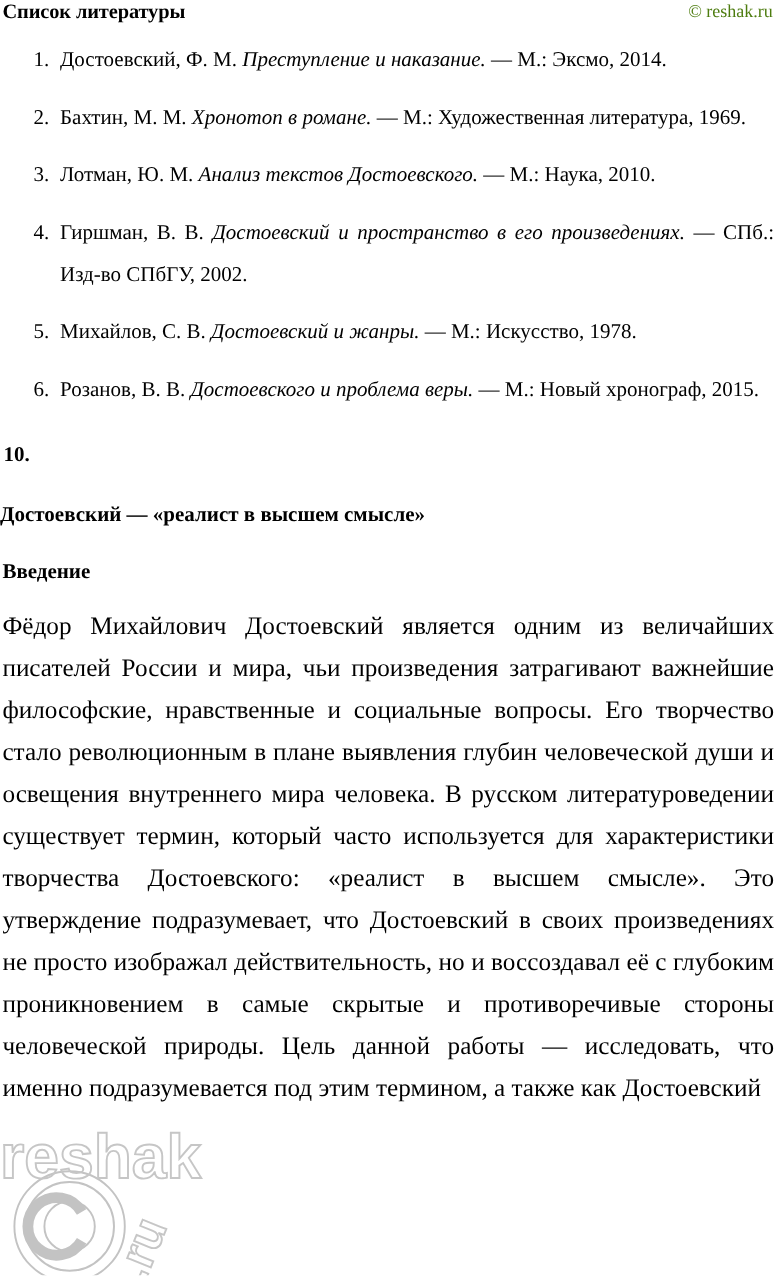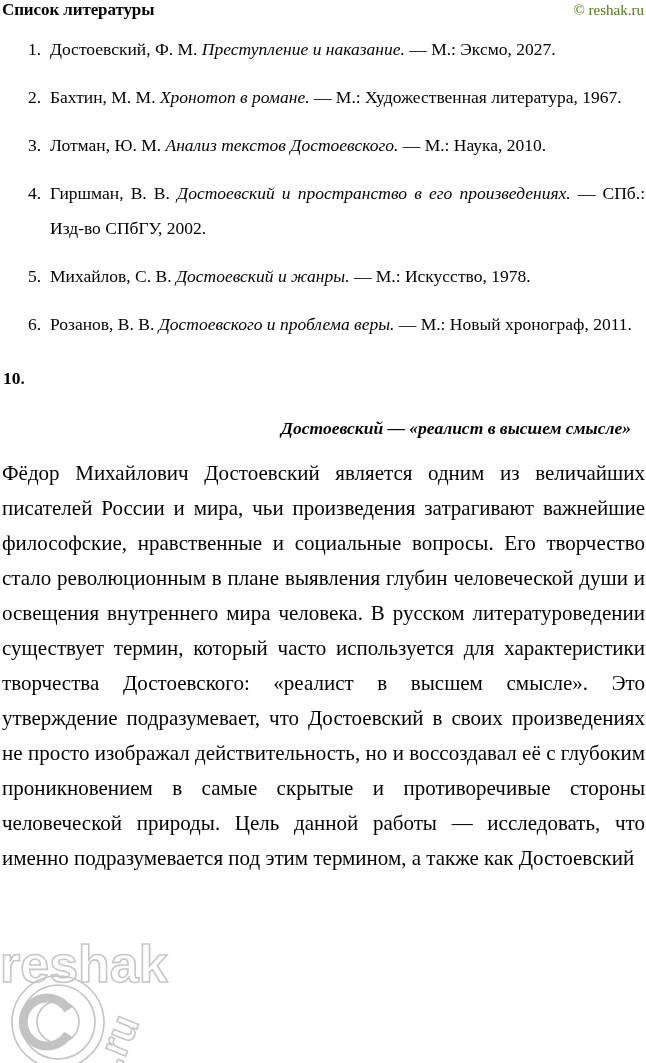"— М.: Эксмо, 2027." span { text: 2027 -> 2014 }
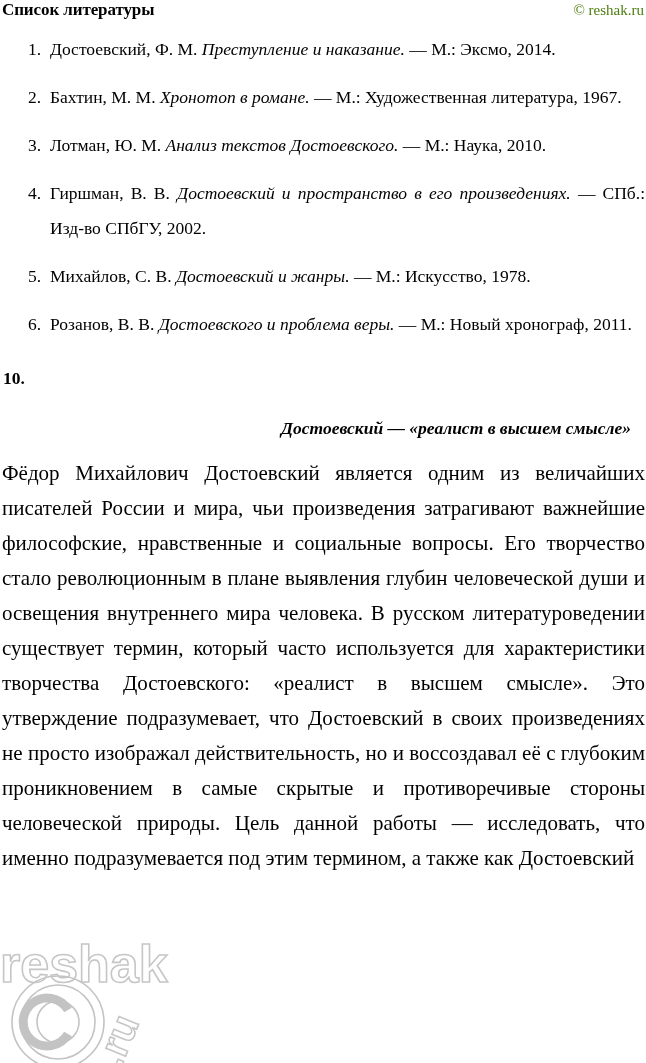"— М.: Художественная литература, 1967." span { text: 1967 -> 1969 }
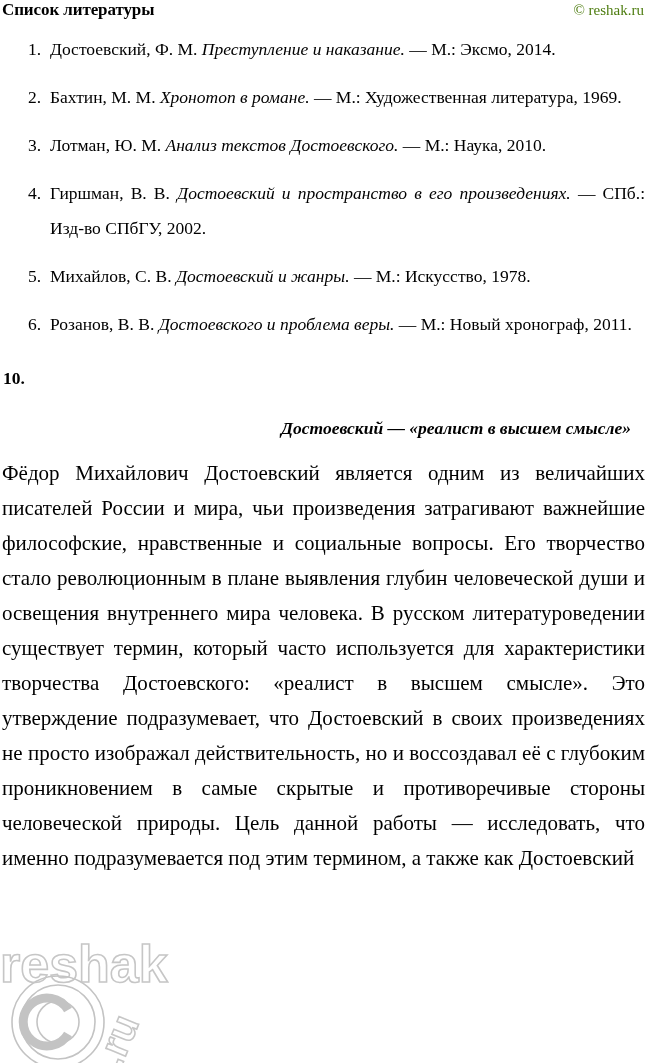"— М.: Новый хронограф, 2011." span { text: 2011 -> 2015 }
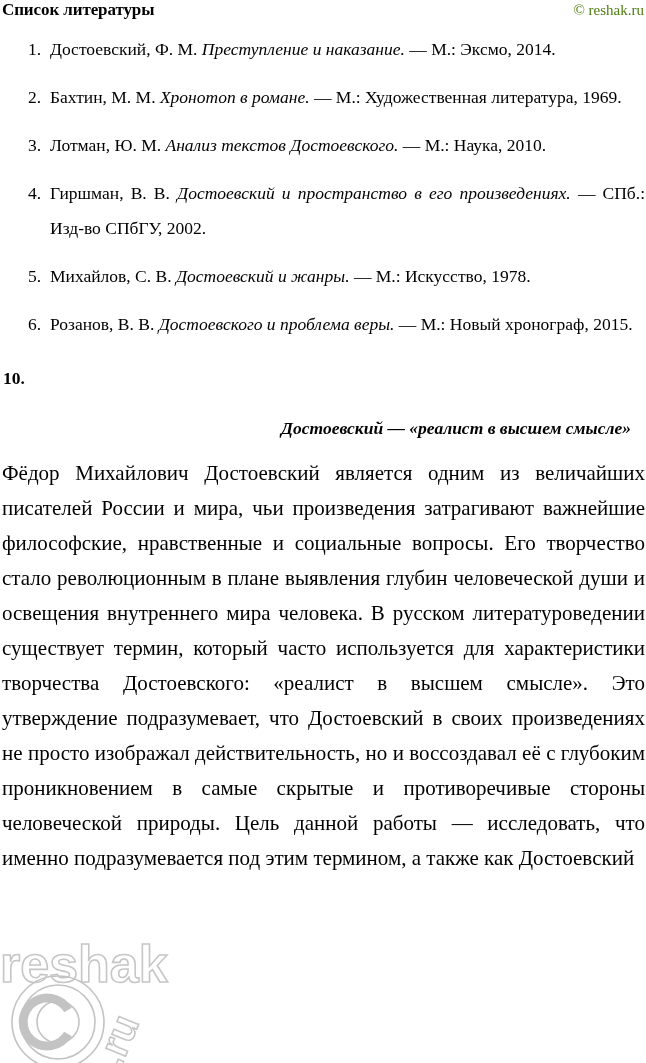"Достоевский — «реалист в высшем" .center-heading { font-style: italic -> none; text-align: right -> left }
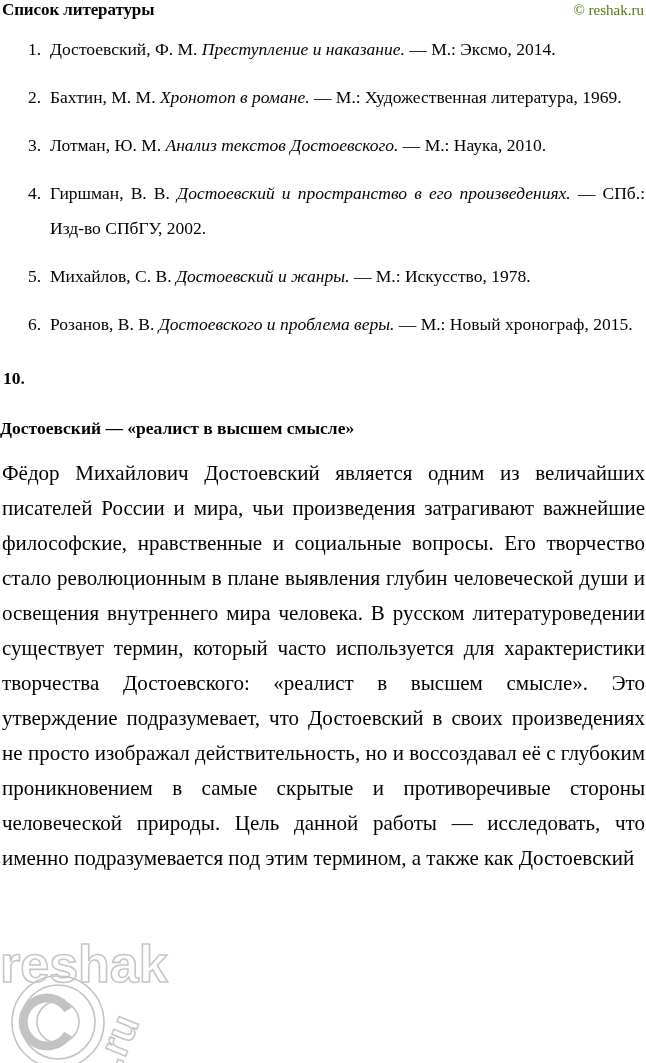"Введение" div.sub-heading { html: none -> <div>Введение</div> }
